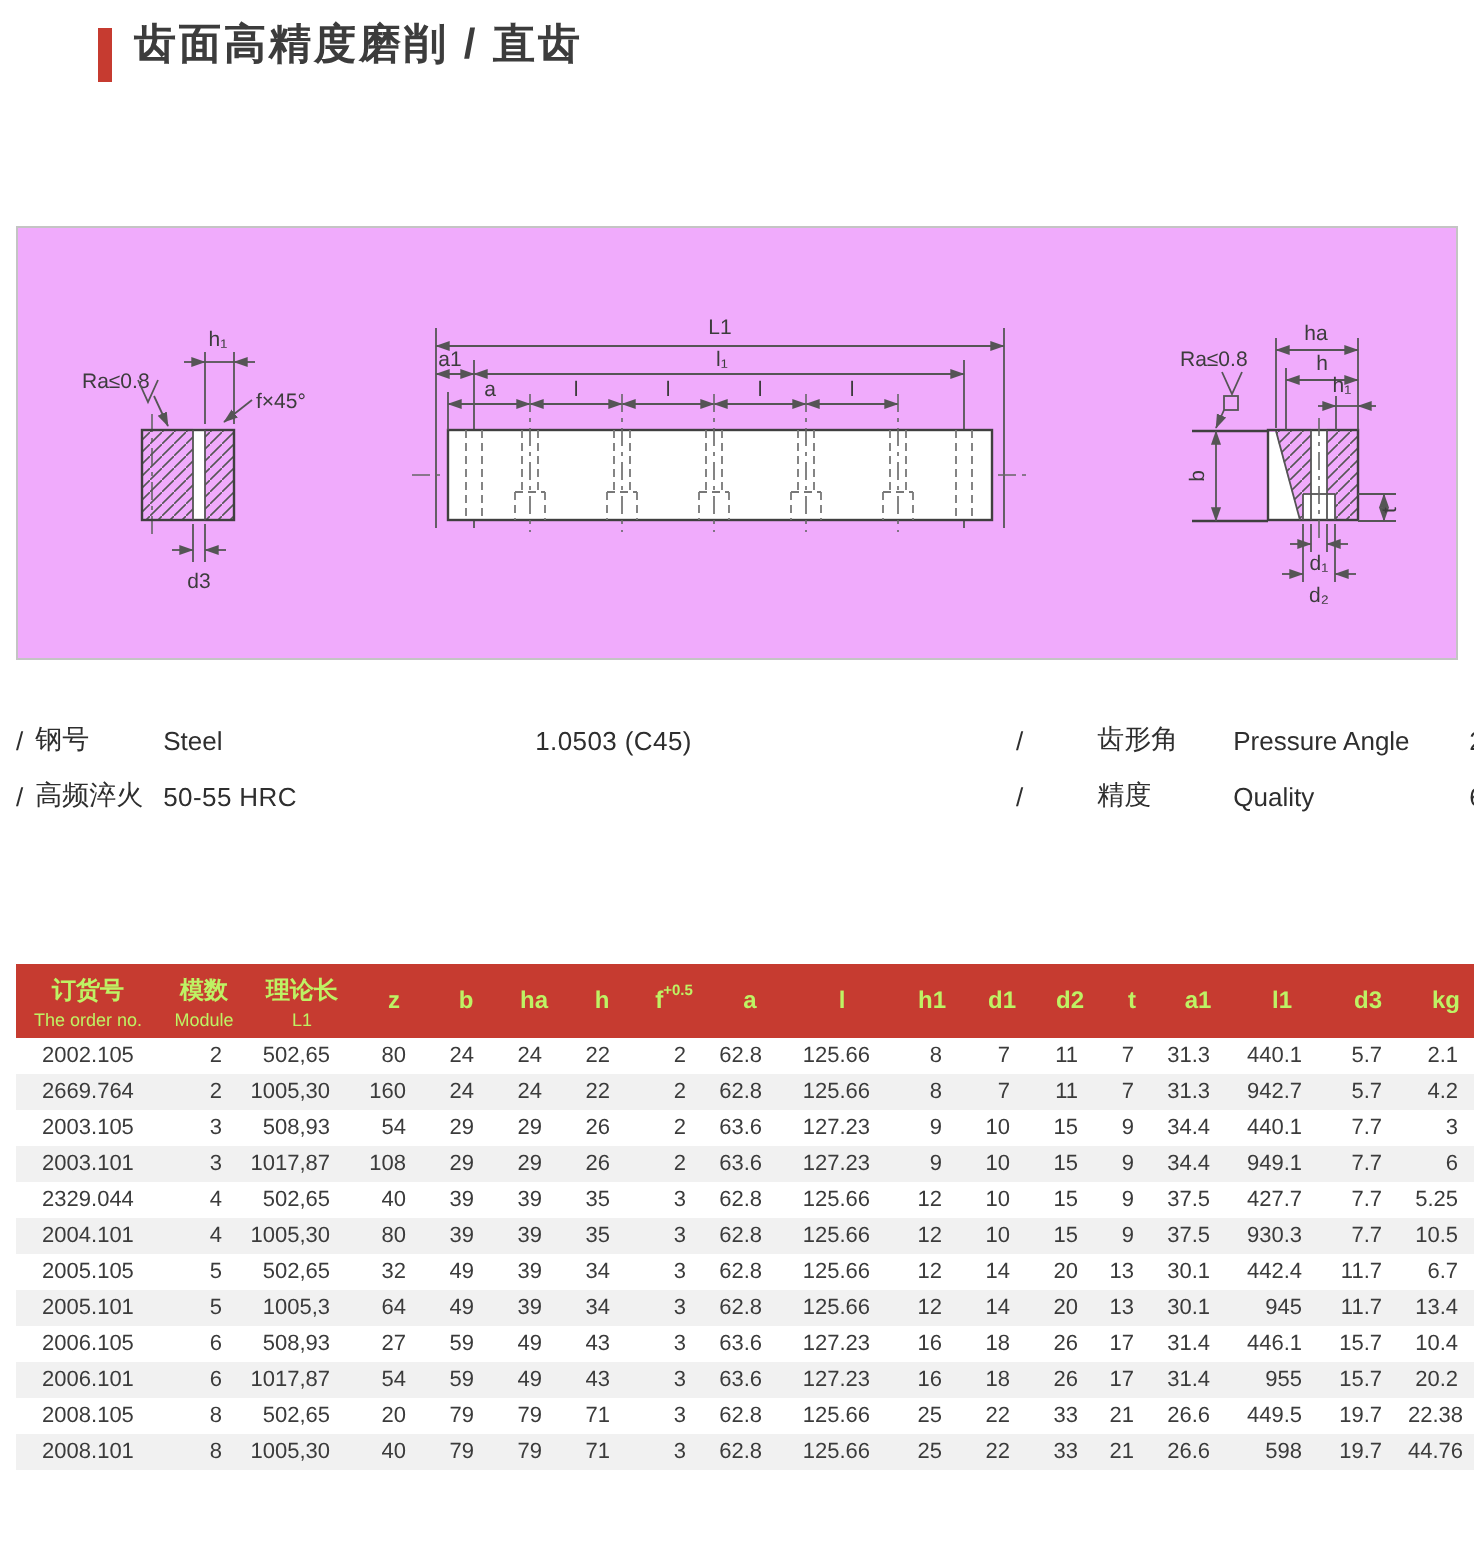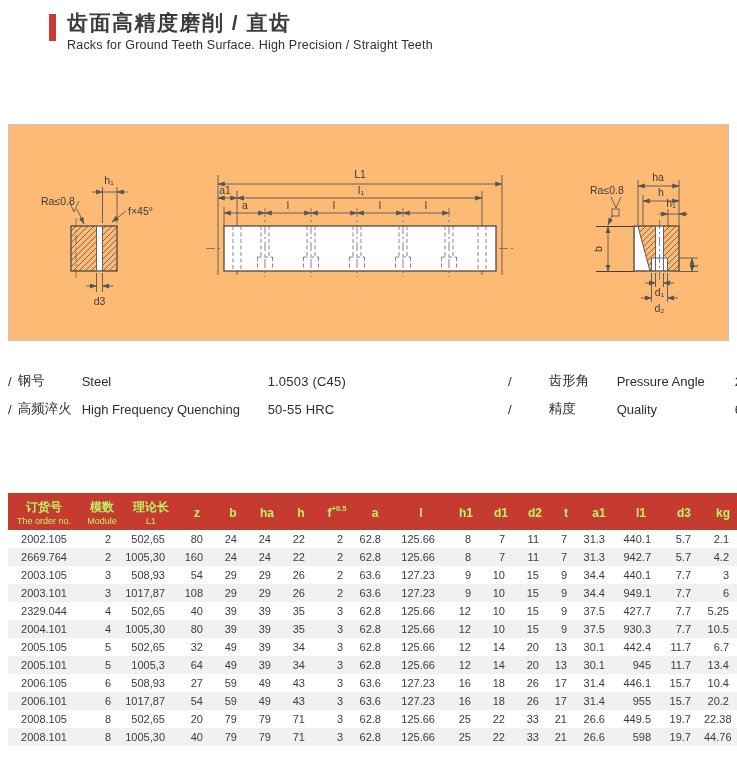"Racks for Ground Teeth Surface." div.page-subtitle { html: <div>Racks for Ground Teeth Surface. High Precision / Straight Teeth</div> -> none }
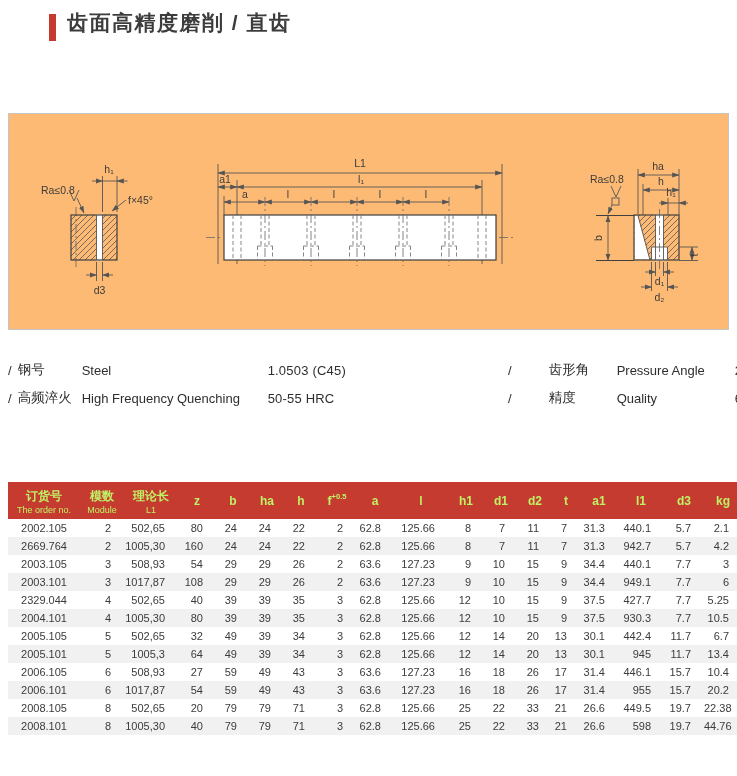"h₁" .drawing-box { background: #fdba74 -> #f0abfc }
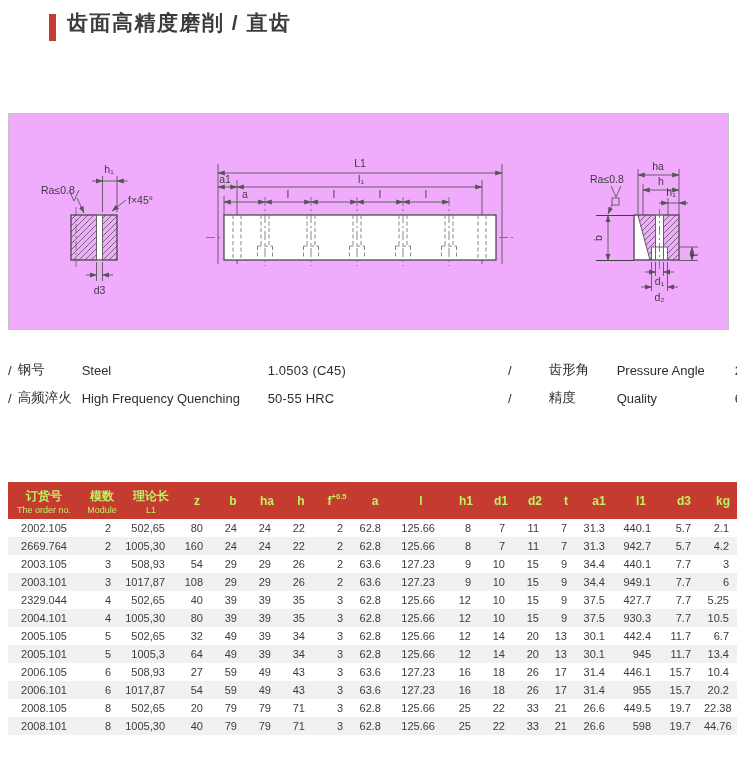"High Frequency Quenching" span.spec-en { html: <span>High Frequency Quenching</span> -> none }
